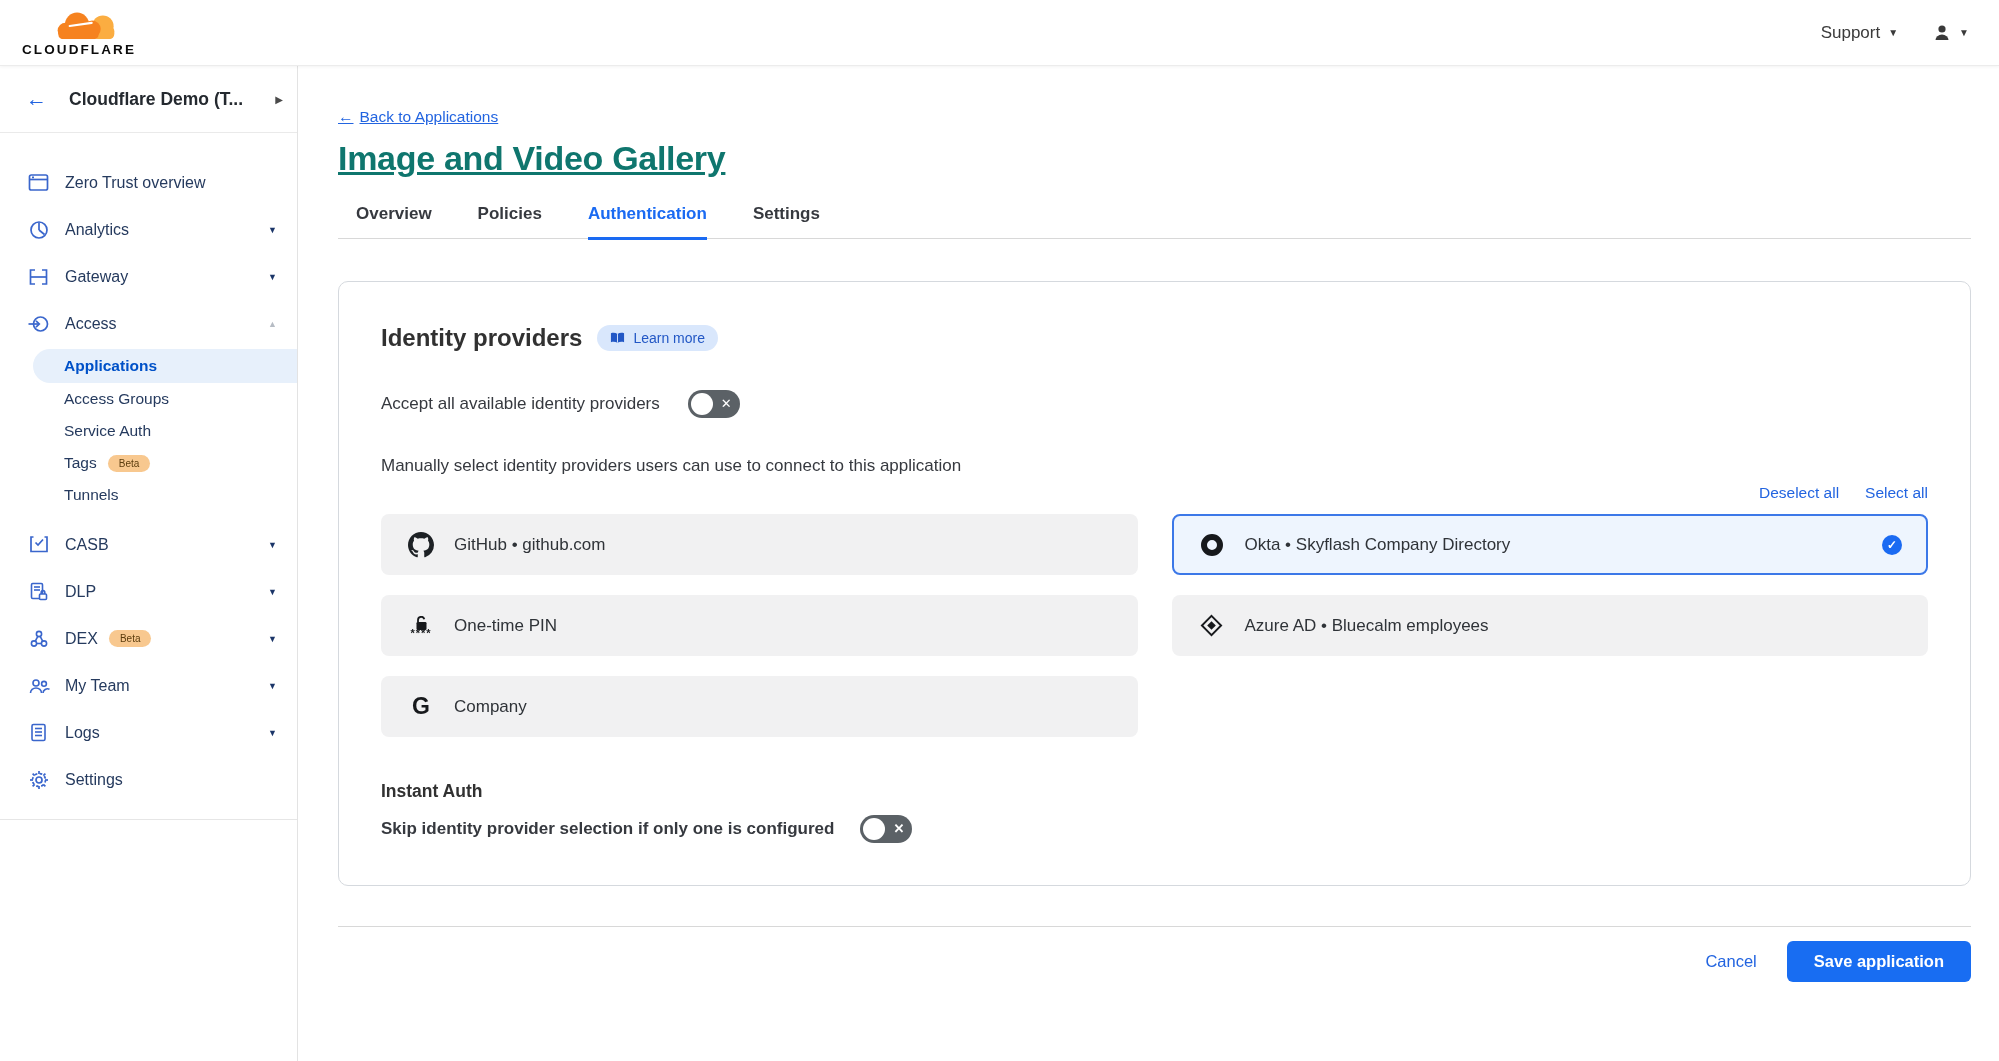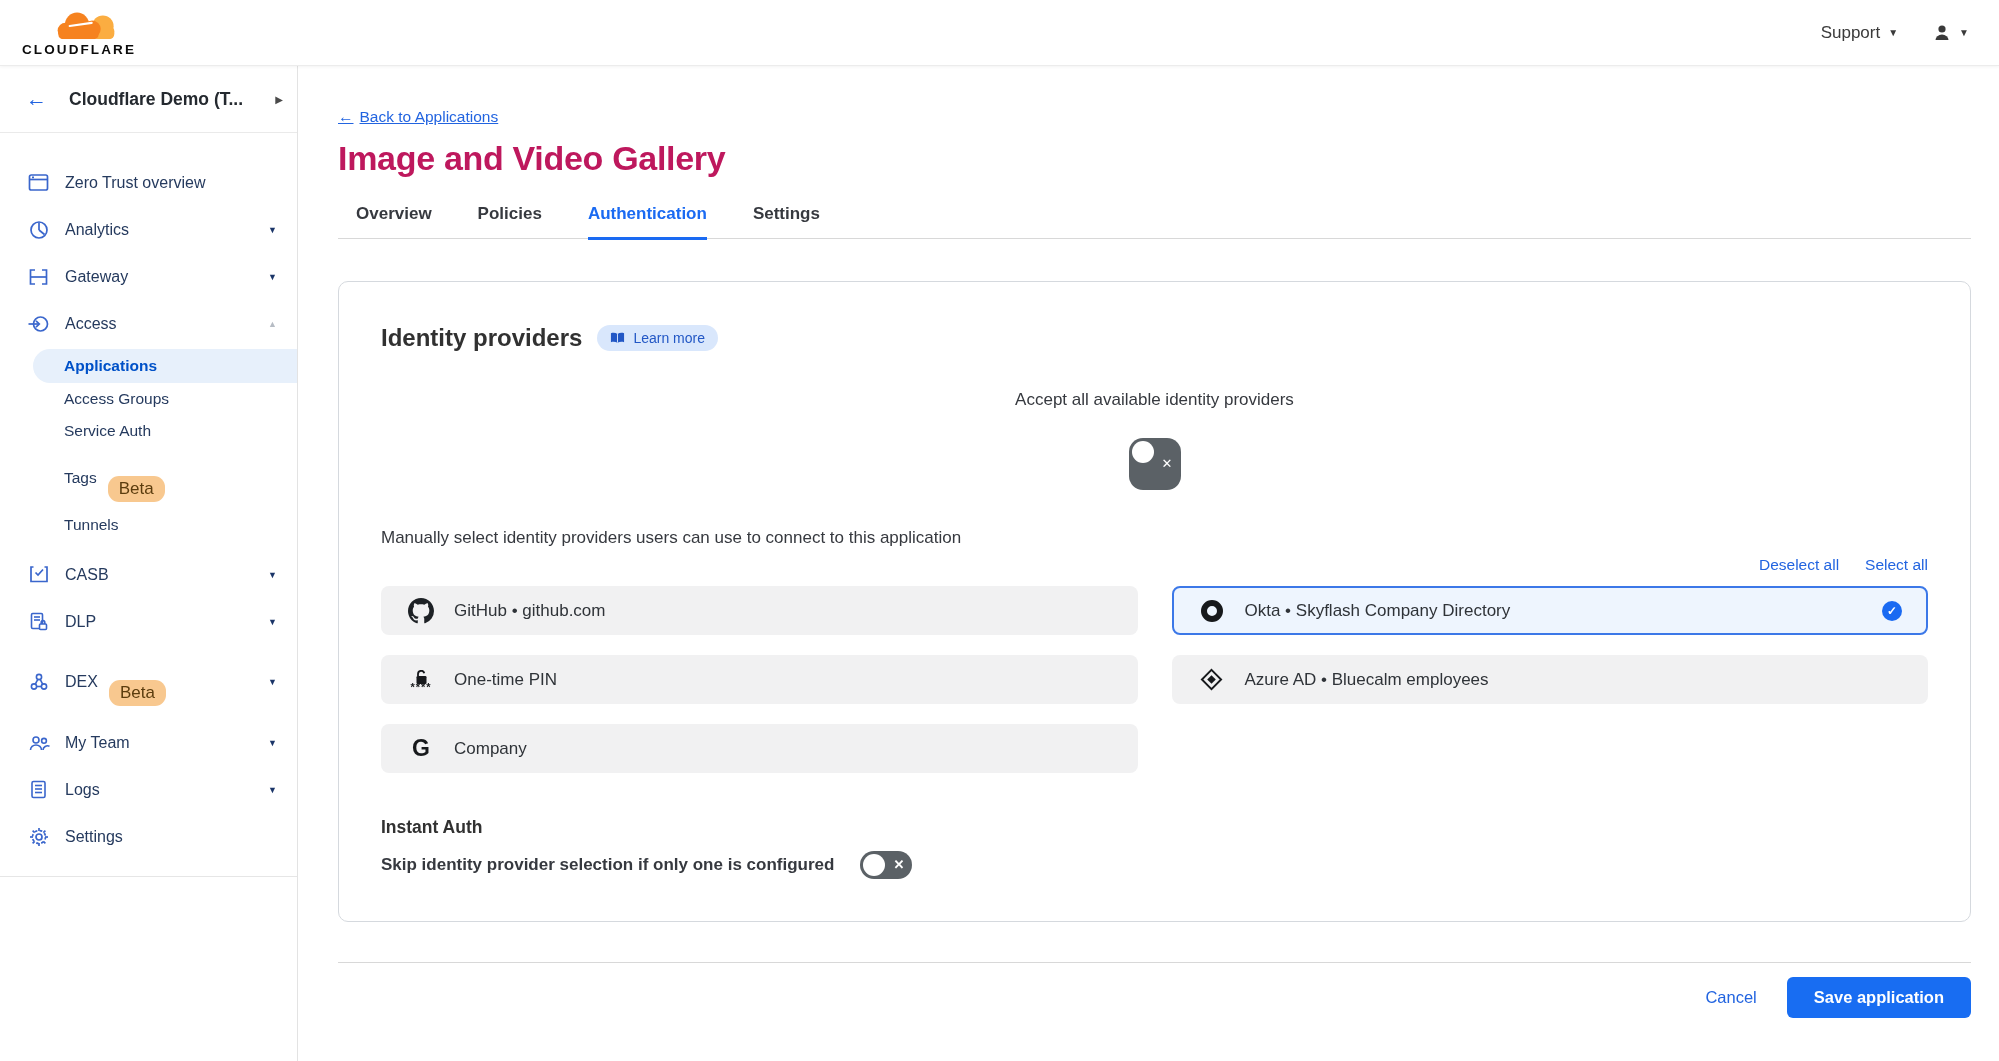"Image and Video Gallery" .page-title { color: #be185d -> #0f766e; text-decoration: none -> underline }
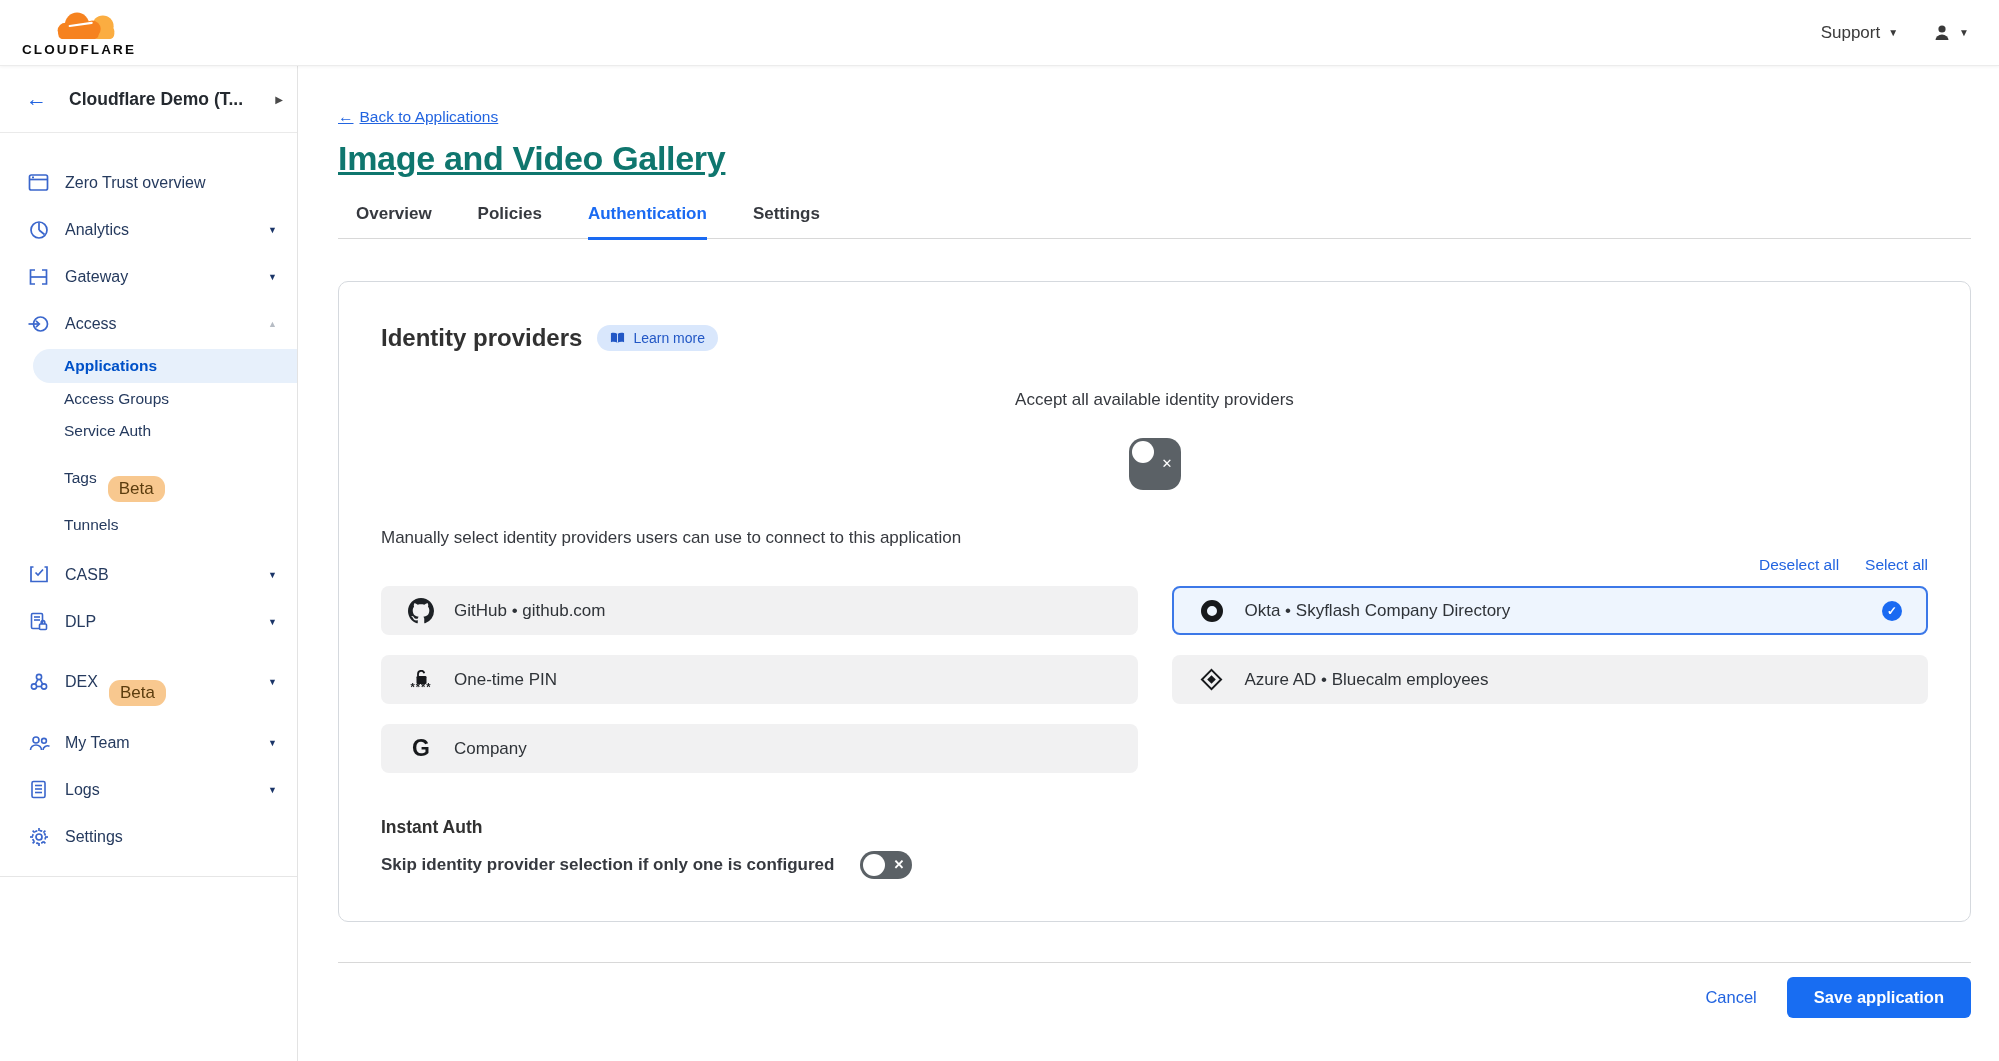"Accept all available identity providers" .accept-row { flex-direction: column -> none }
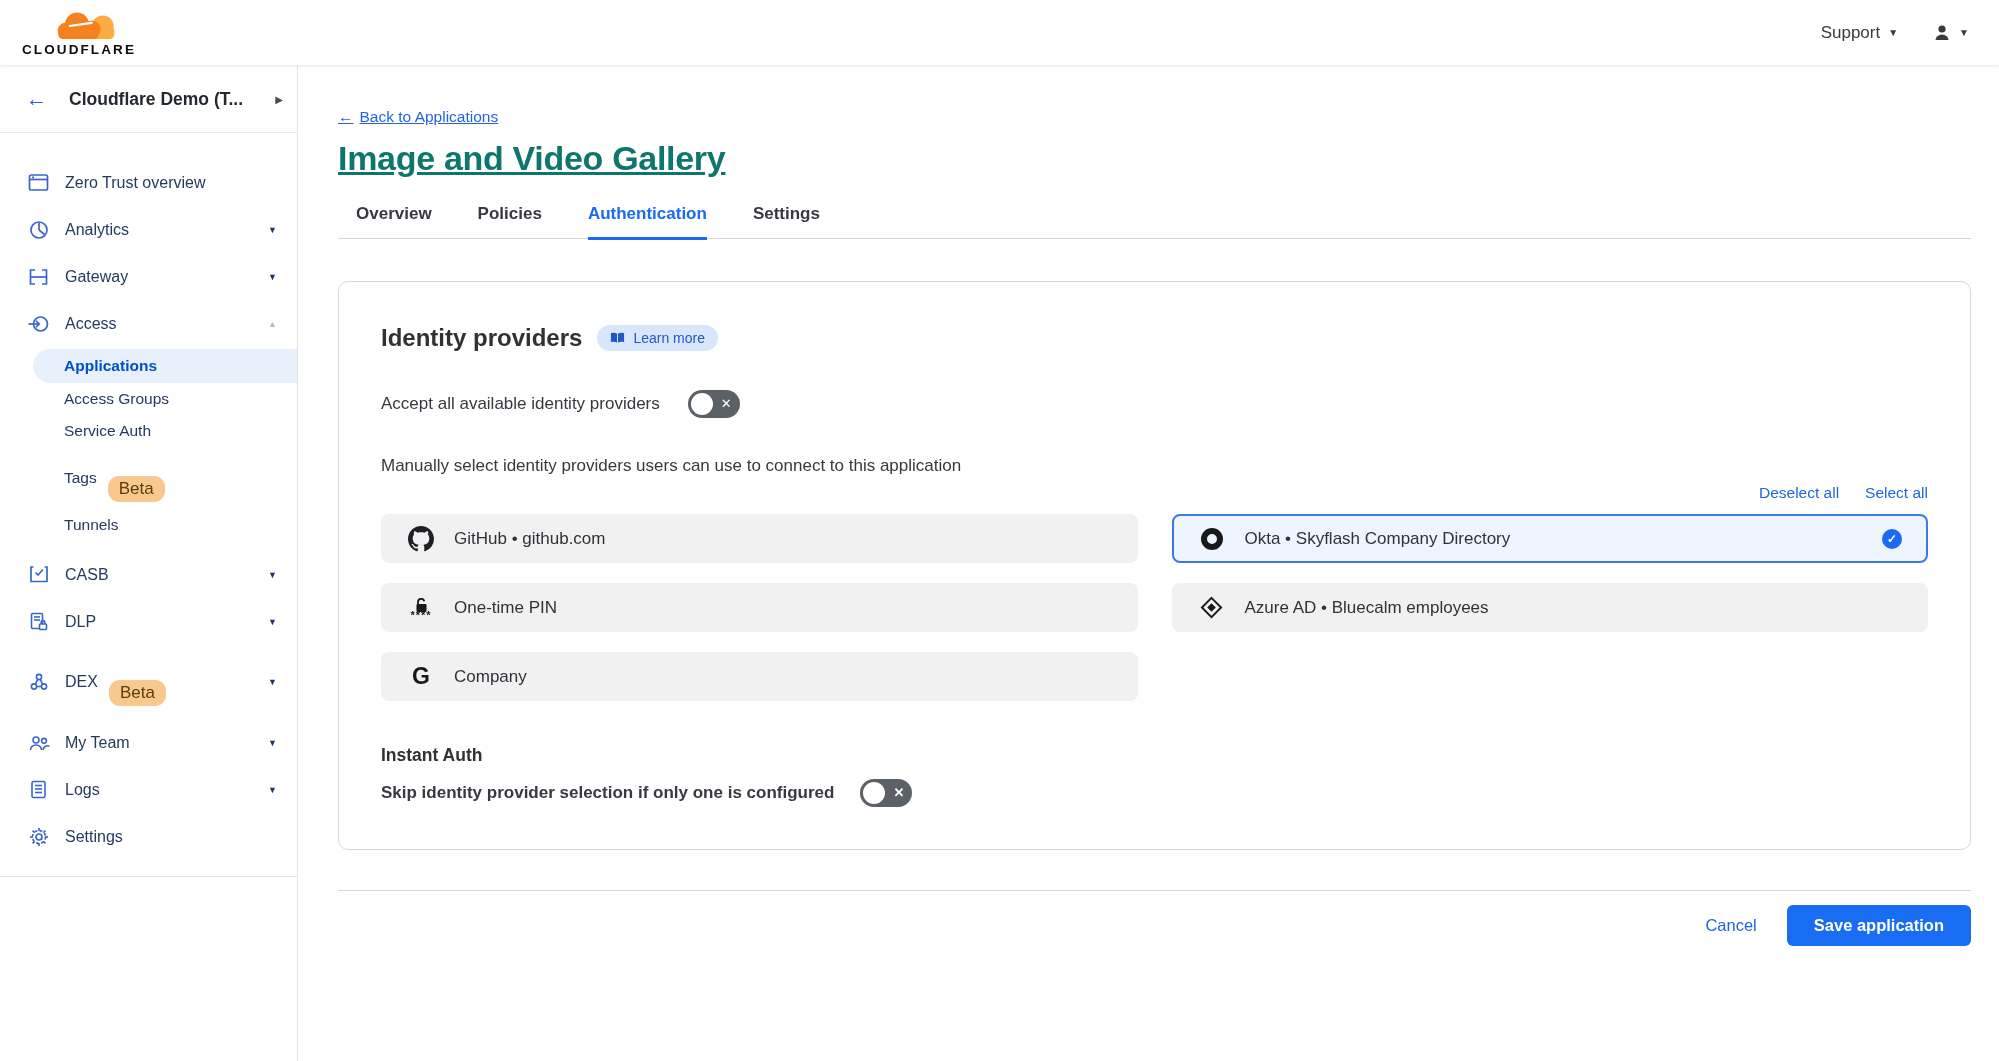"Beta" .beta-badge { font-size: 17px -> 10px; margin-top: 22px -> none }
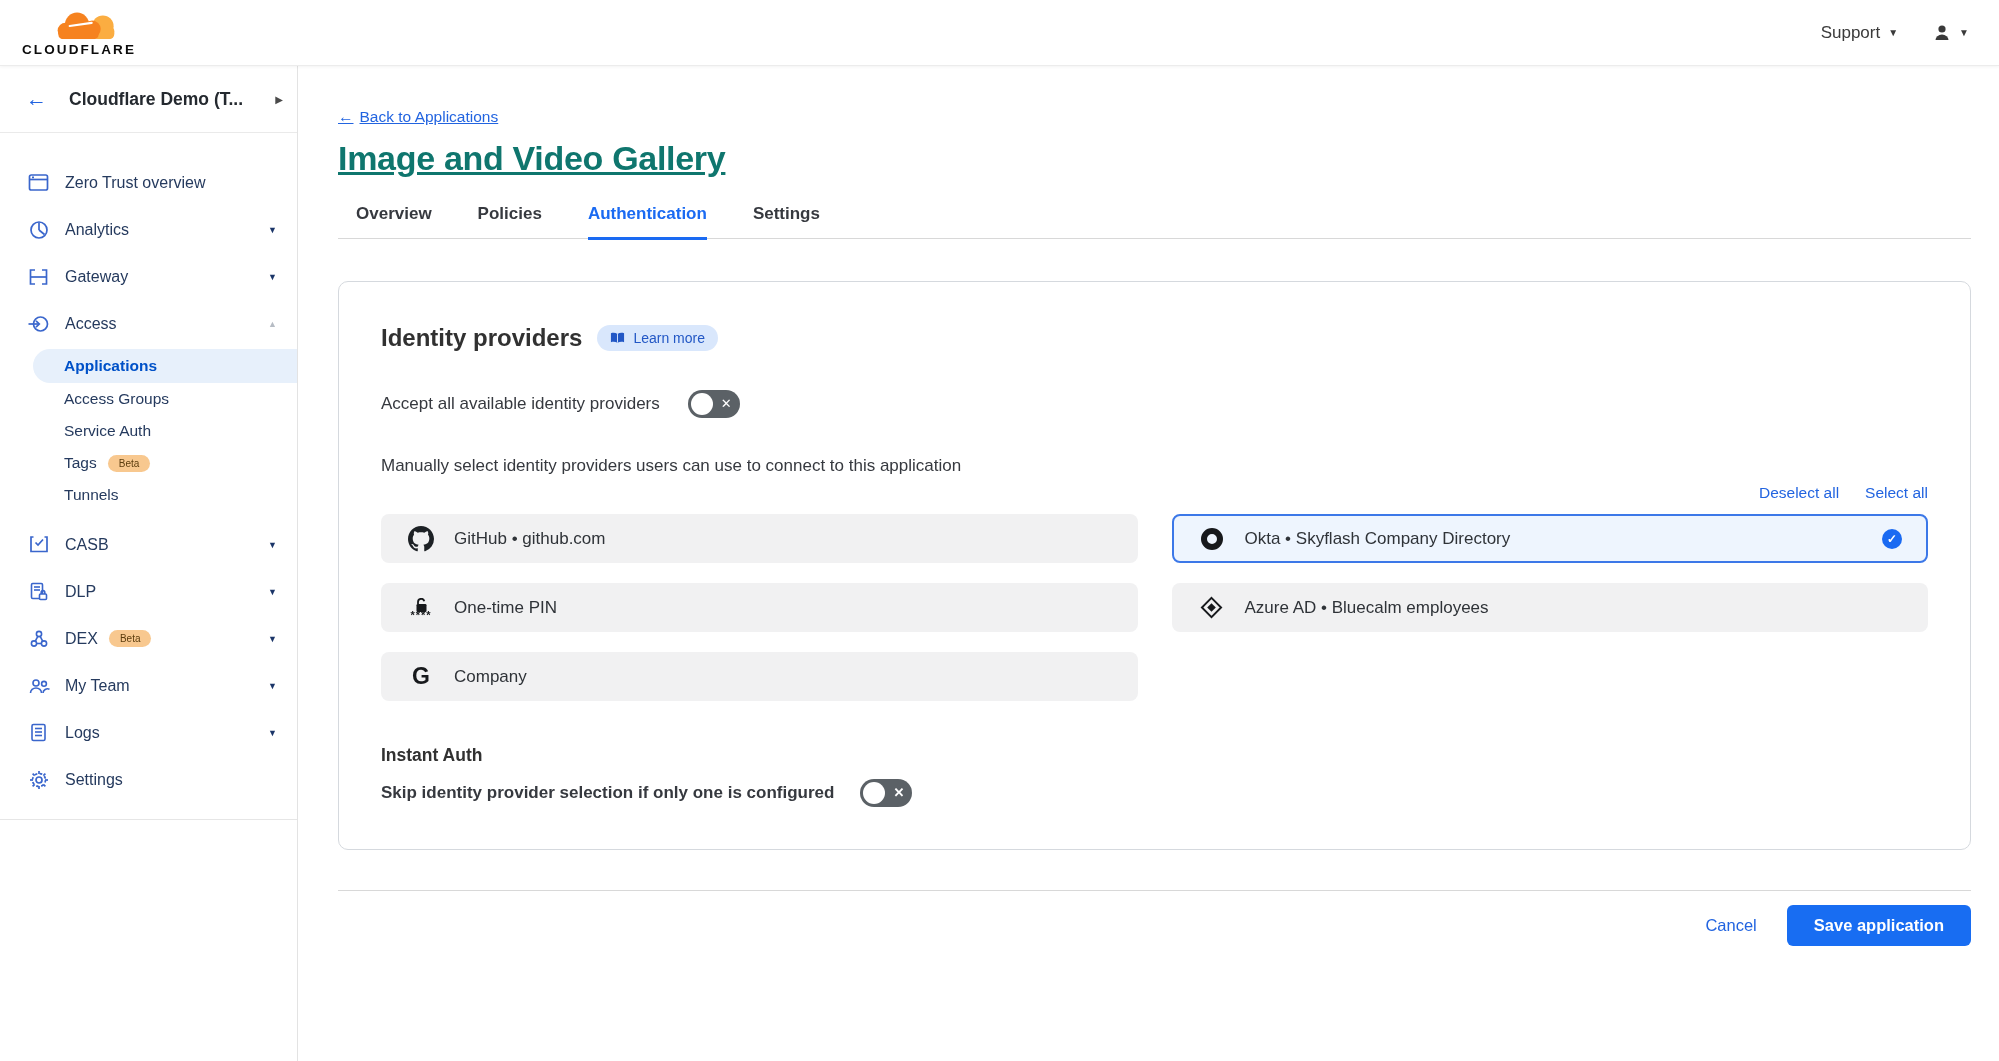"GitHub • github.com" .provider { height: 49px -> 61px }
